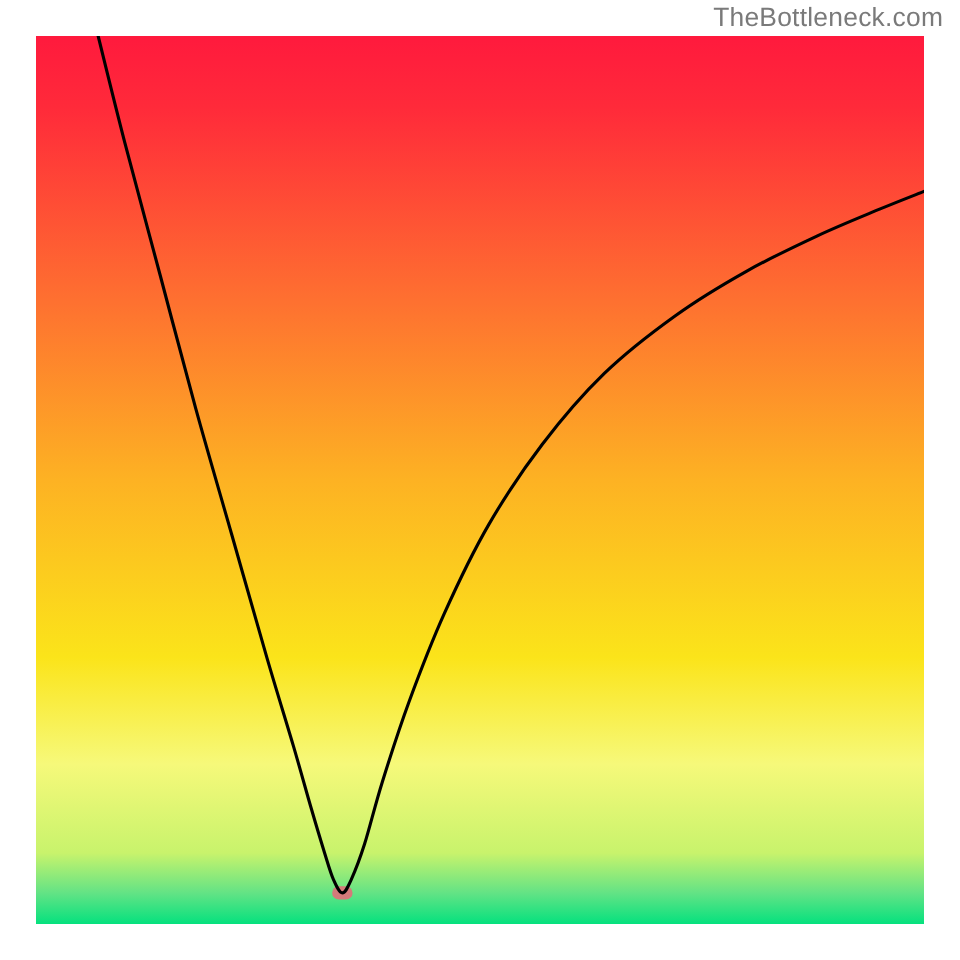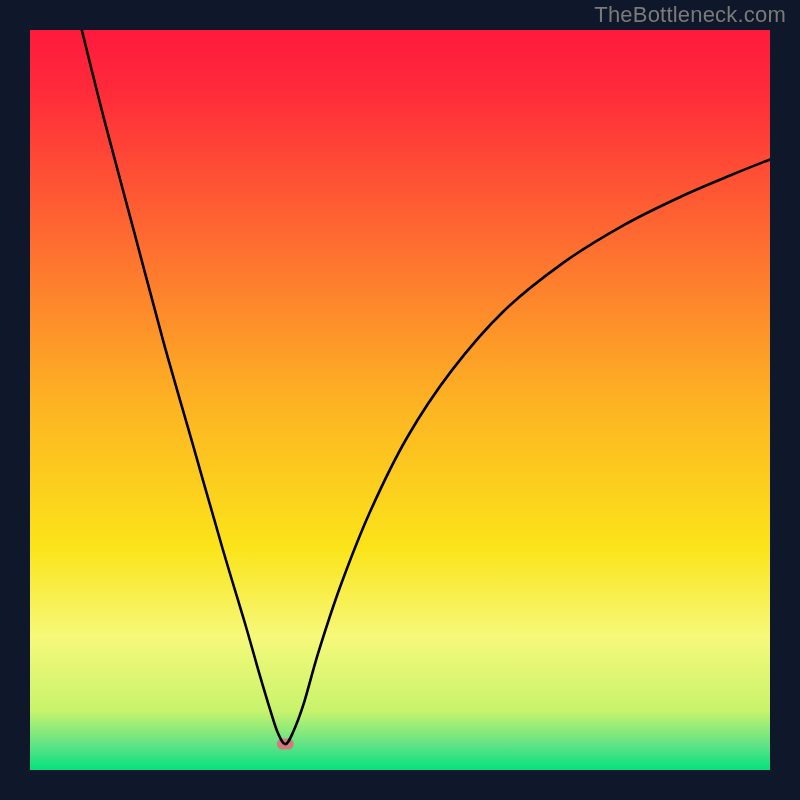"TheBottleneck.com" .frame { background: #0f172a -> #ffffff }
